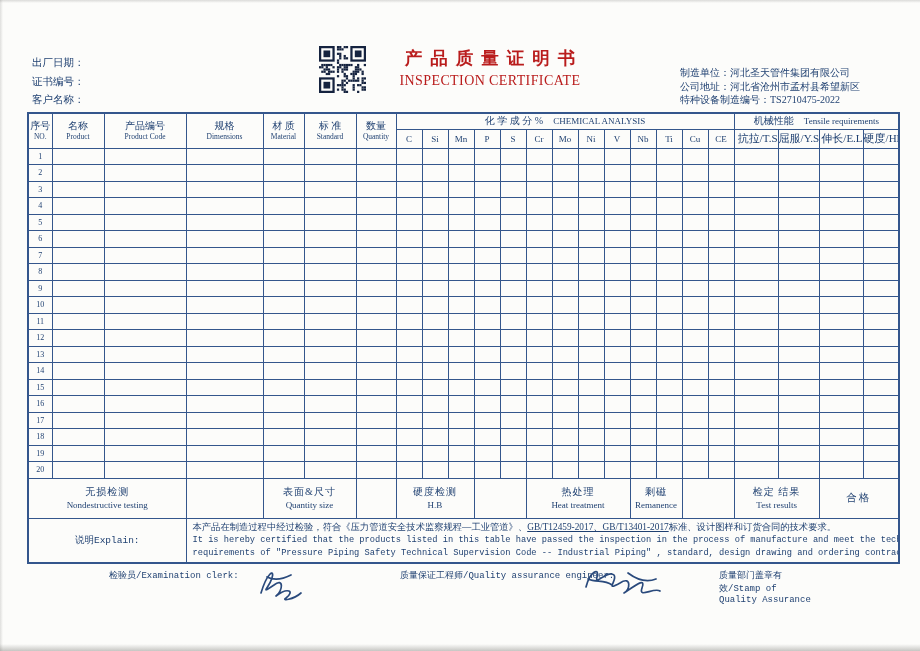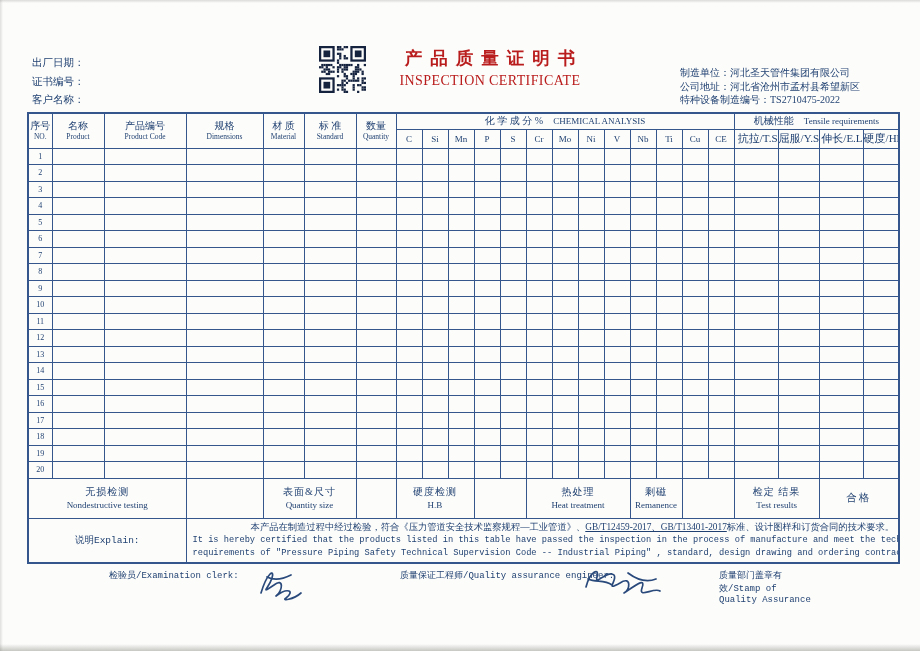"本产品在制造过程中经过检验，符合《压力管道安全技术监察规程—工业管道》、GB/T" .explain-cell { text-align: right -> left }
